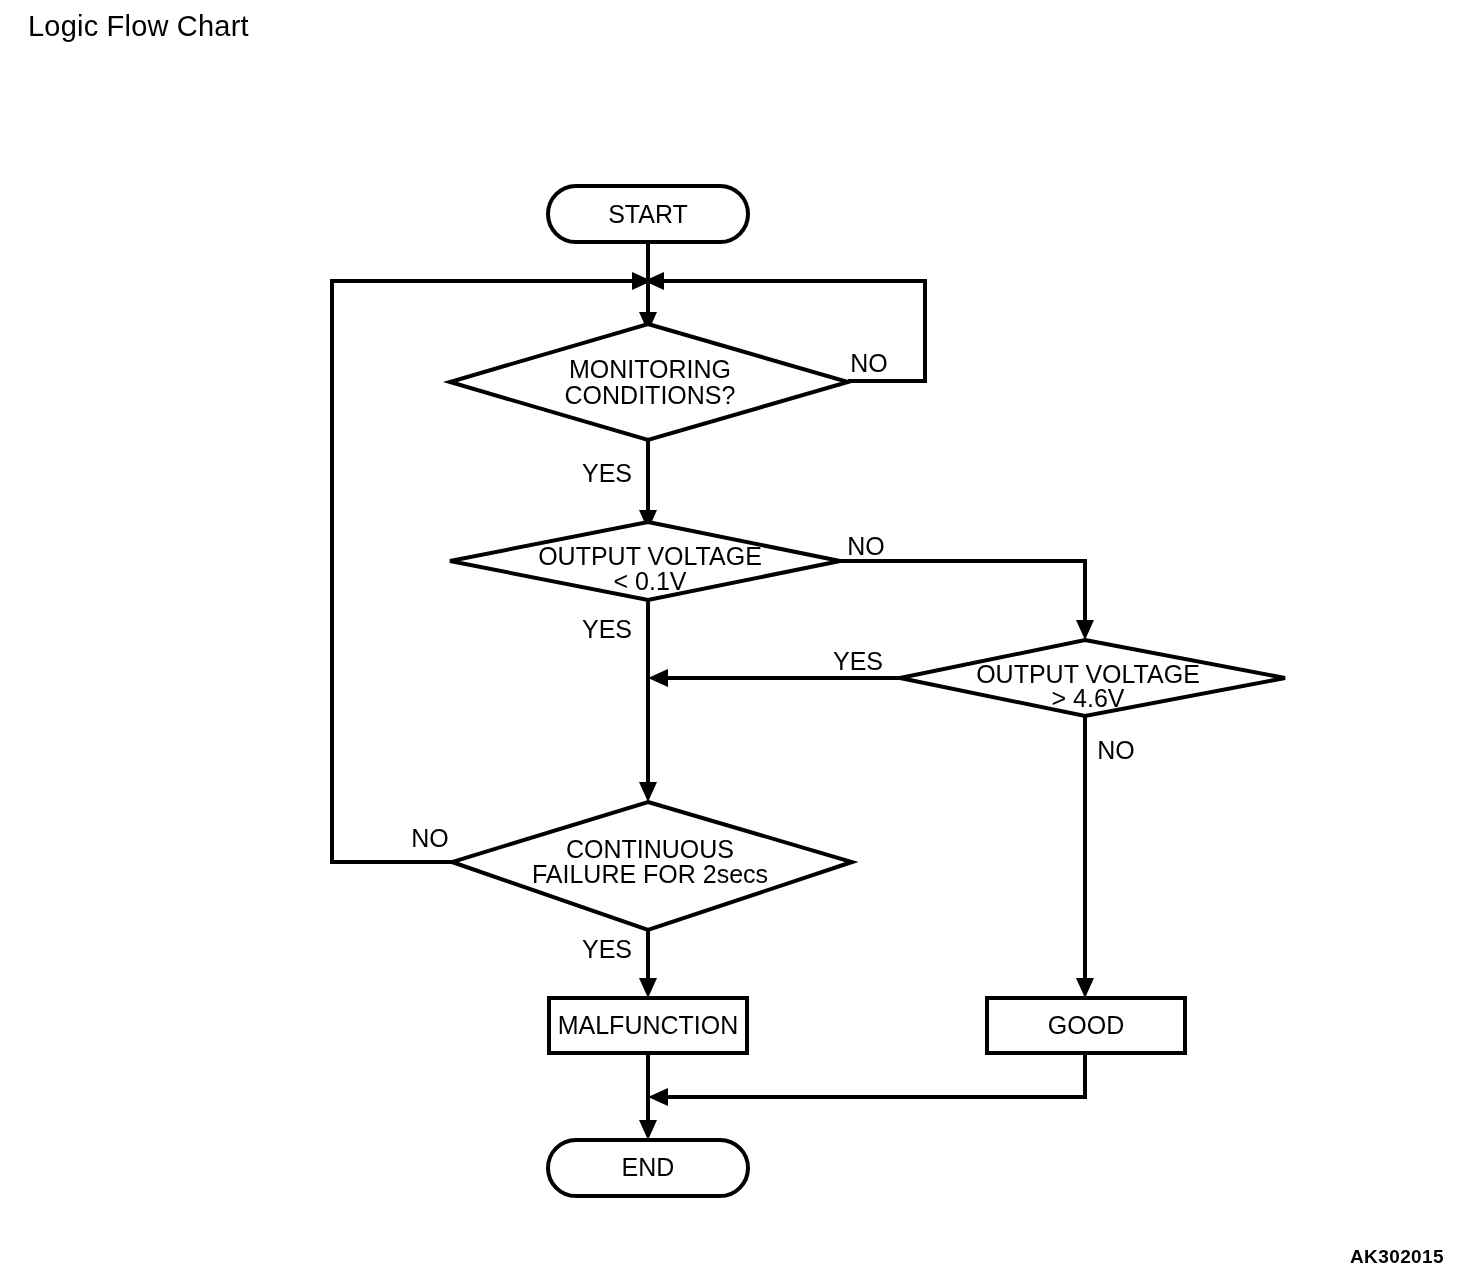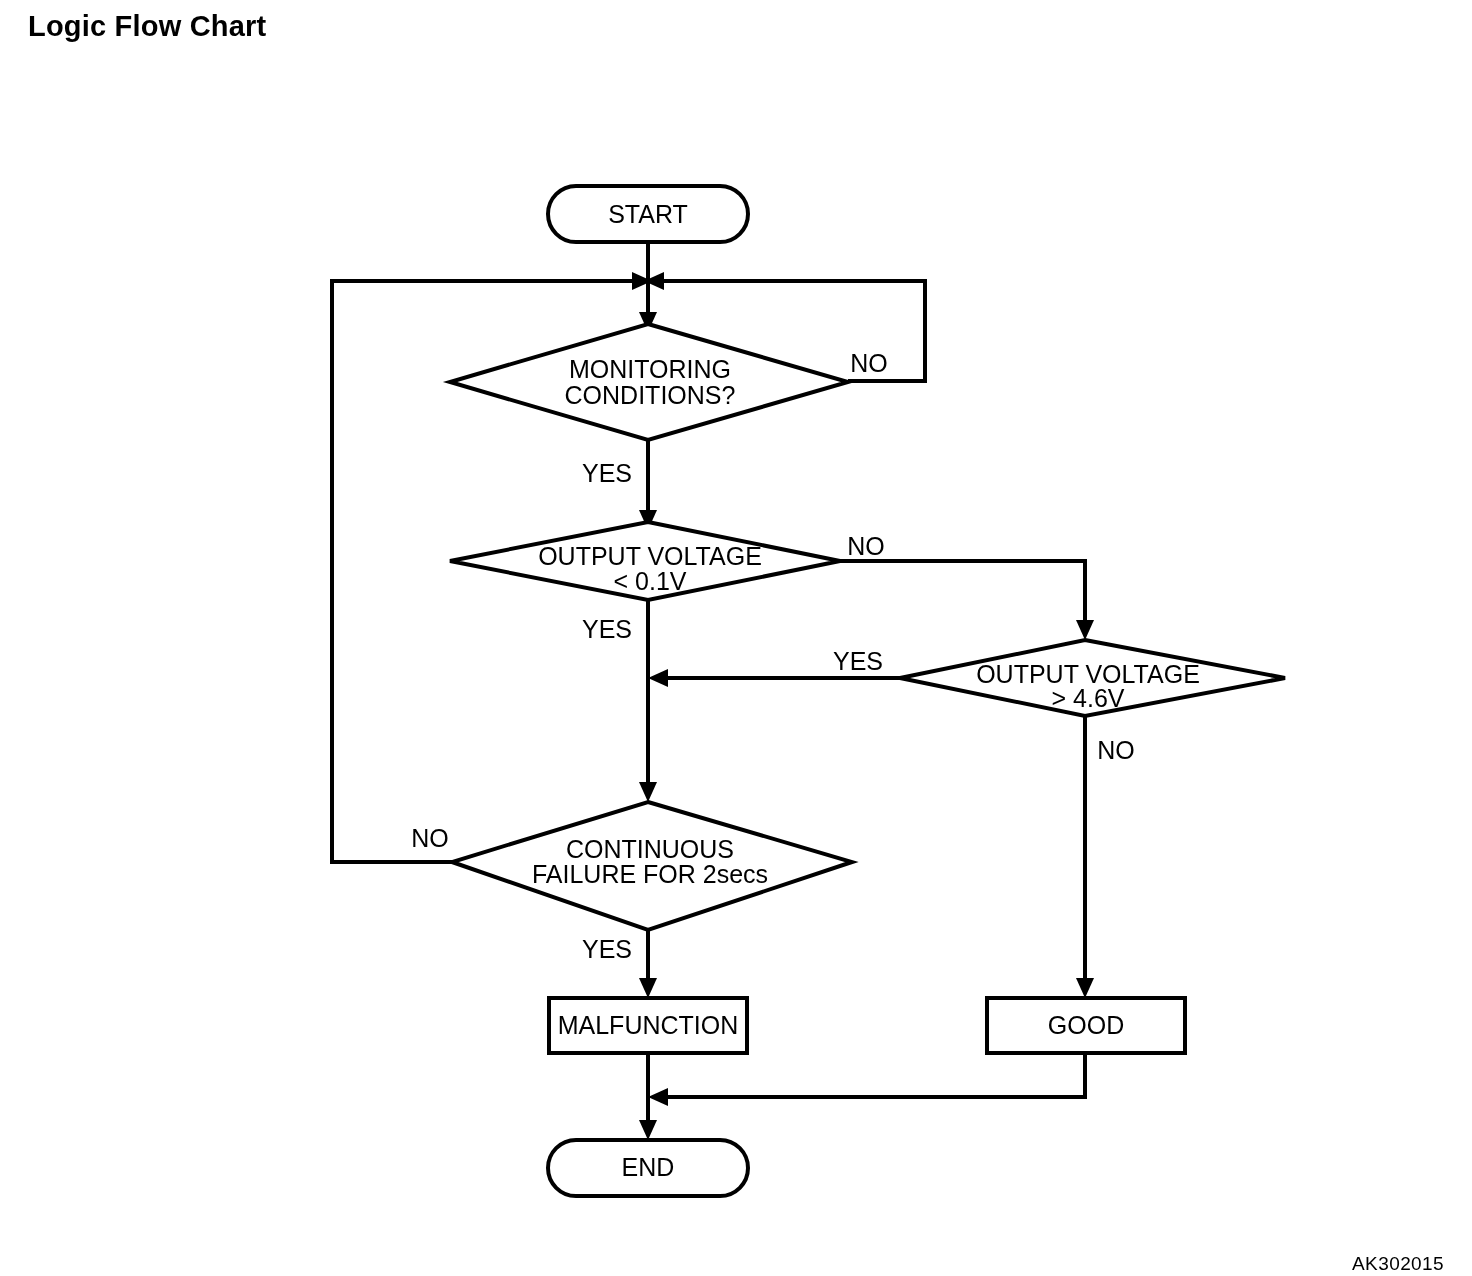"Logic Flow Chart" #page-title { font-weight: bold -> normal }
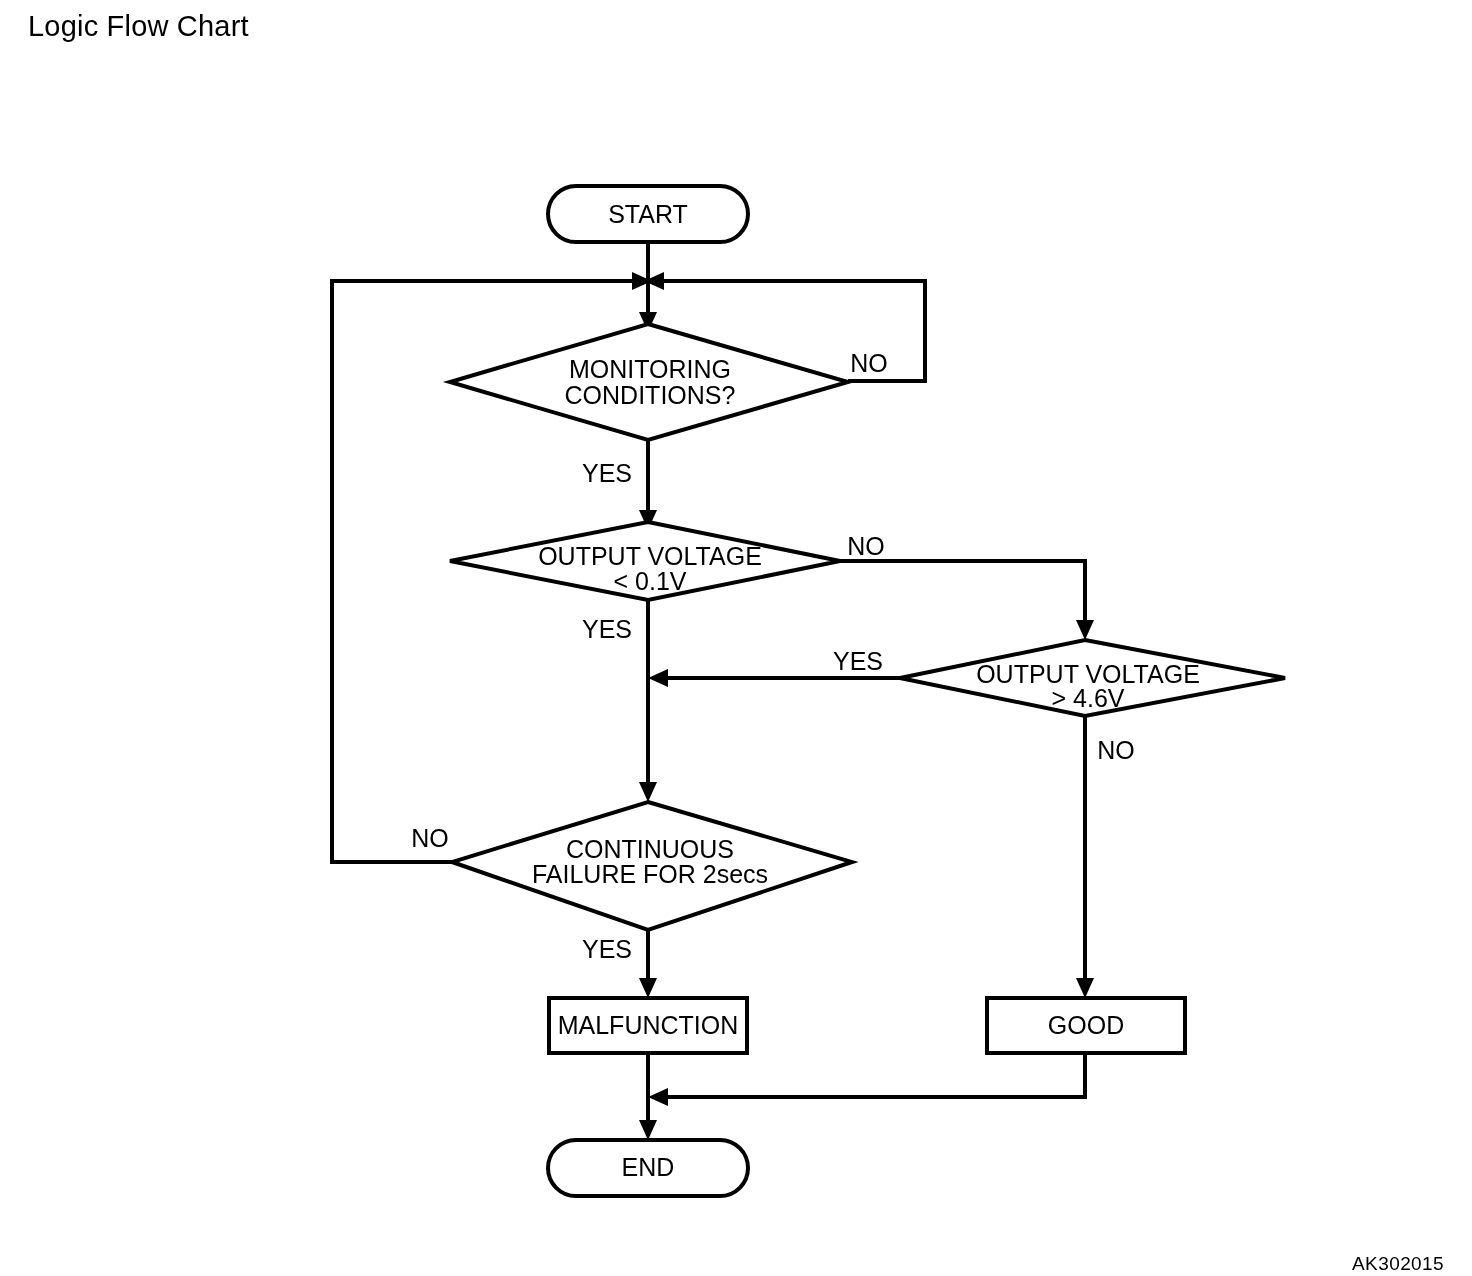"AK302015" #watermark { bottom: 1px -> 8px; font-weight: normal -> bold }
